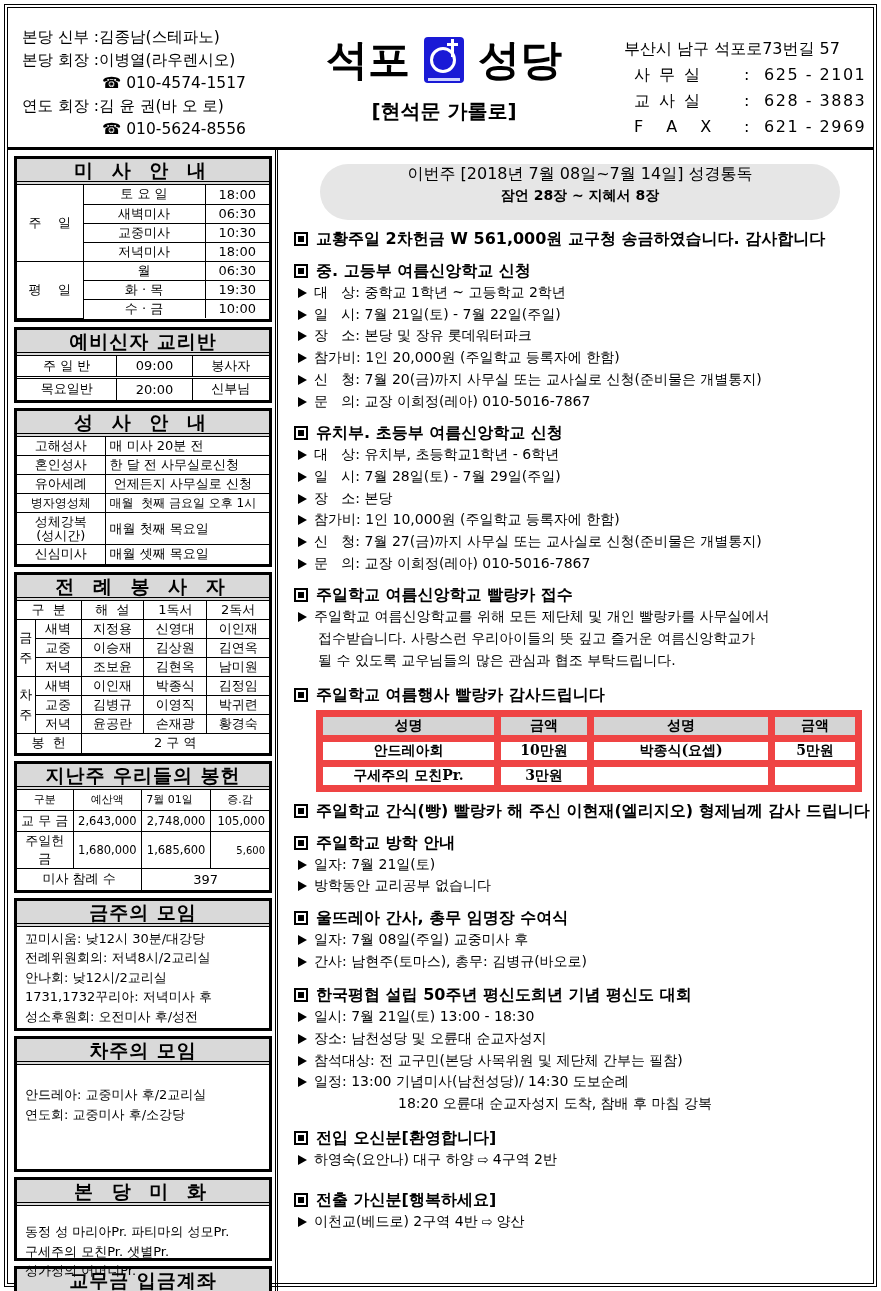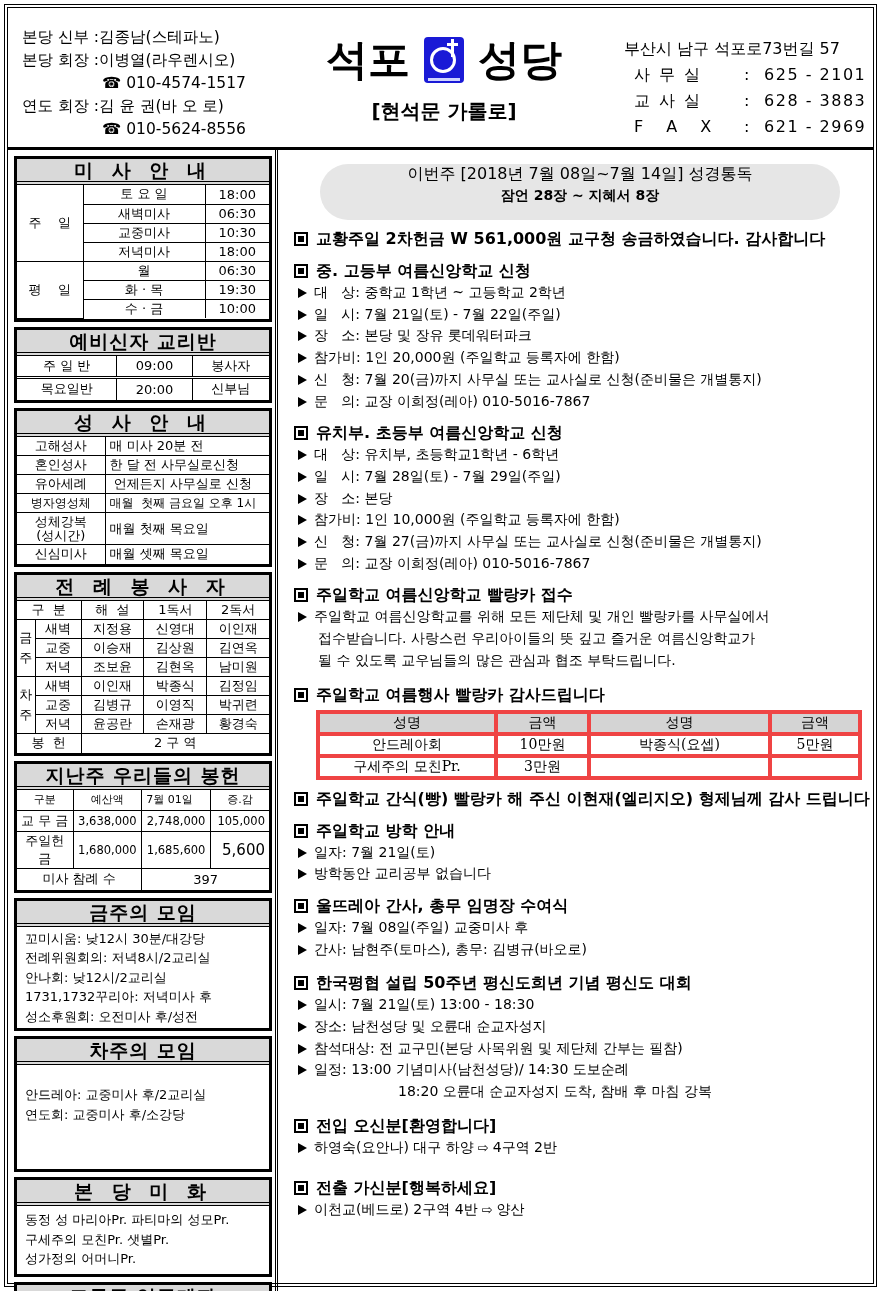"성명" .donor td { border: 4px solid #ef4444 -> 7px solid #ef4444; font-weight: none -> bold }
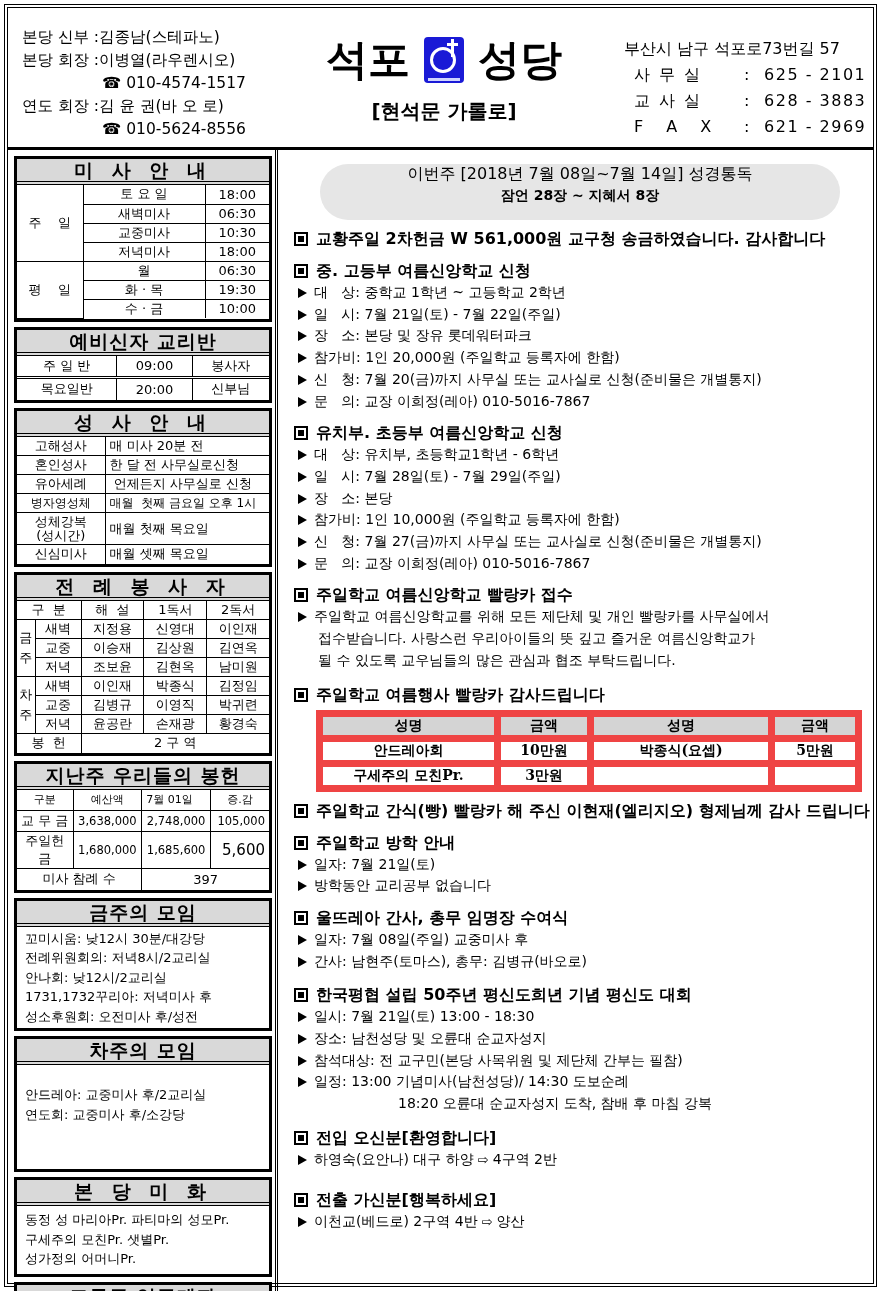"3,638,000" td { text: 3,638,000 -> 2,643,000 }
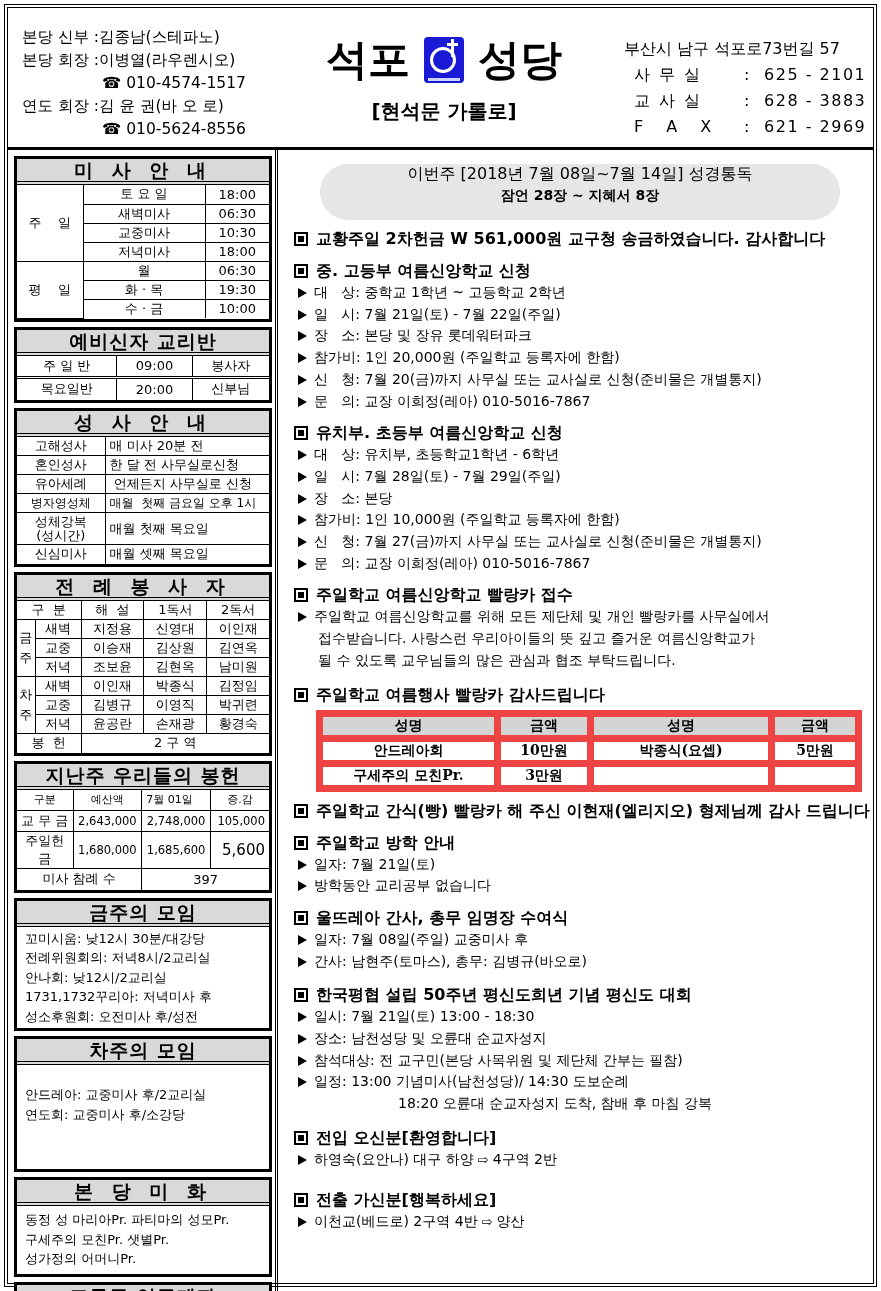"5,600" td.r { font-size: 15px -> 10px }
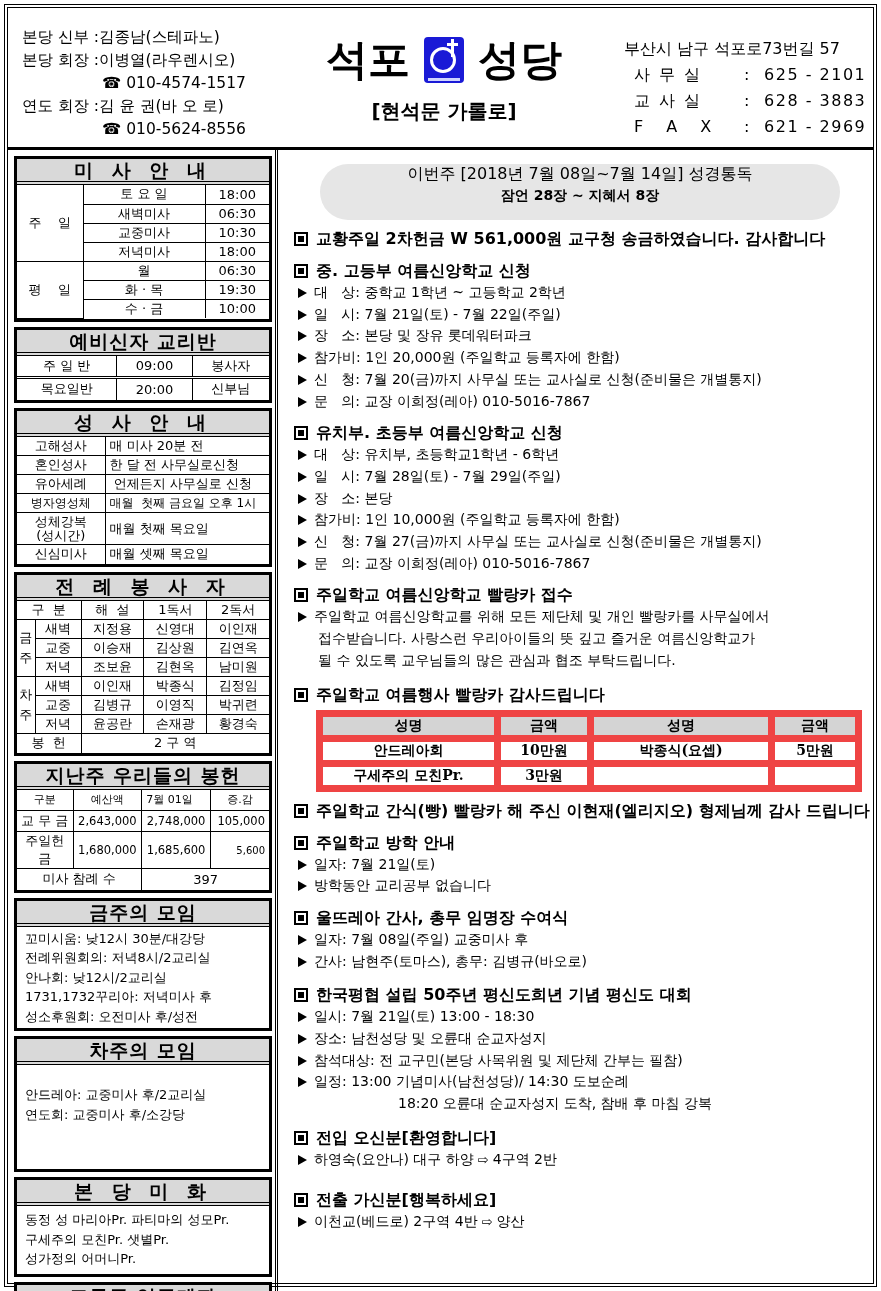"동정 성 마리아Pr. 파티마의 성모Pr." div.box-text { height: 68px -> 52px; padding-top: 4px -> 16px }
